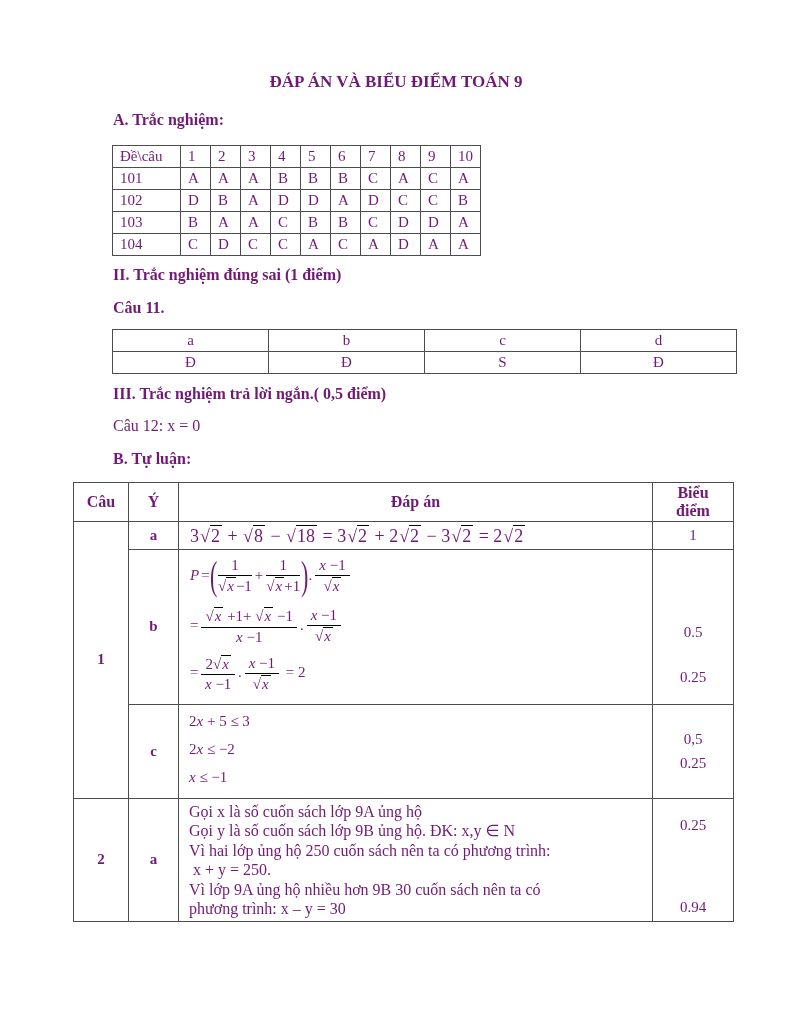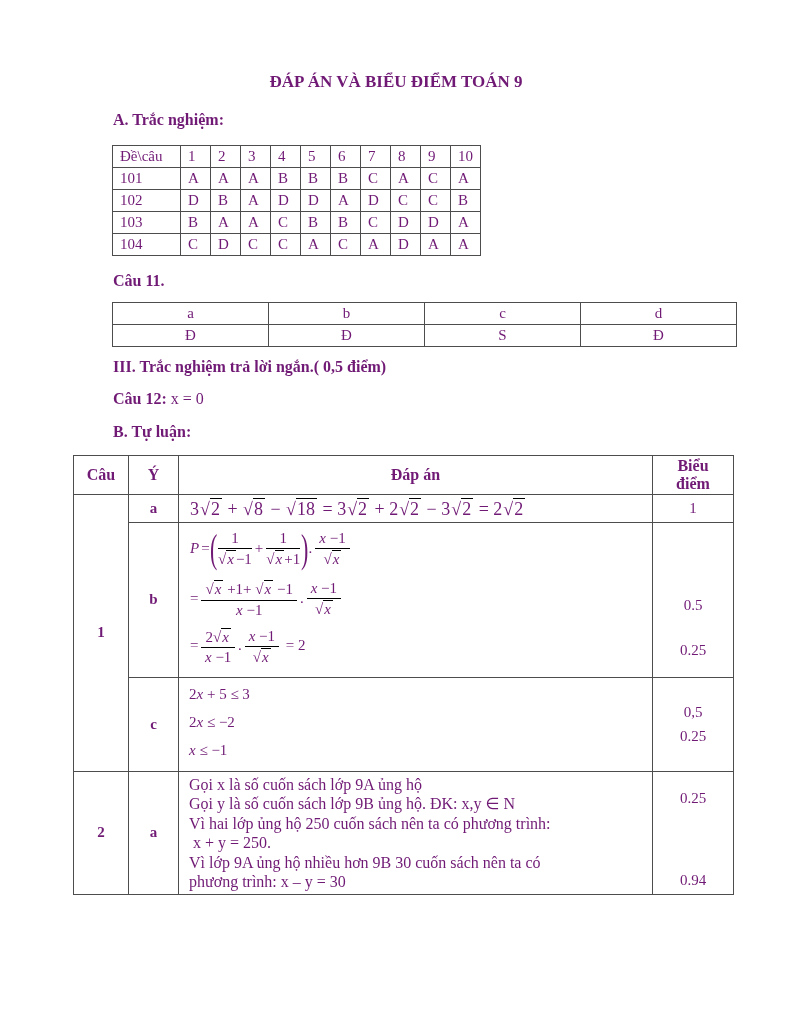"II. Trắc nghiệm đúng sai" p.hd { html: none -> <p>II. Trắc nghiệm đúng sai (1 điểm)</p> }
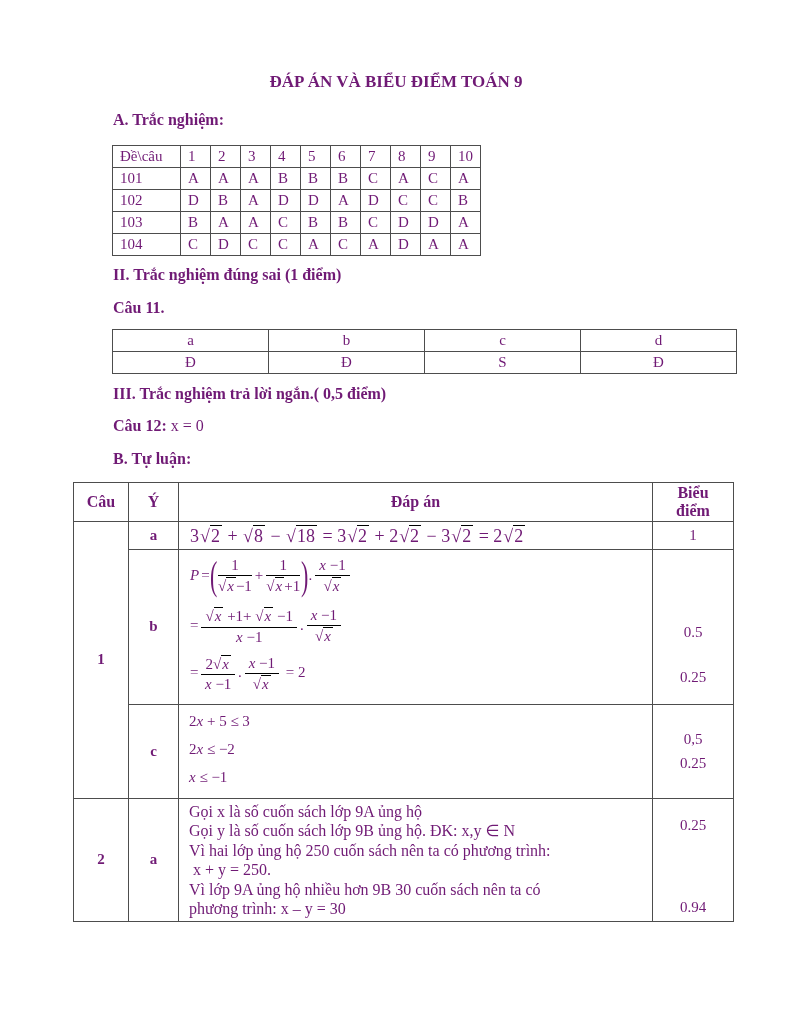"Câu 12:" .hd-c12 b { font-weight: bold -> normal }
